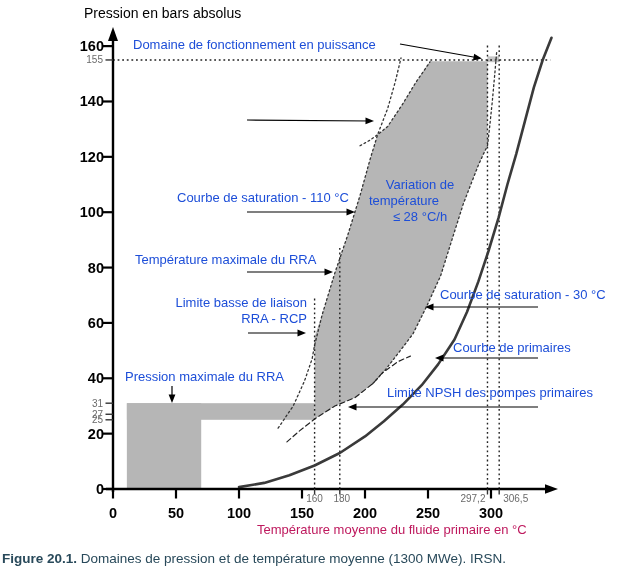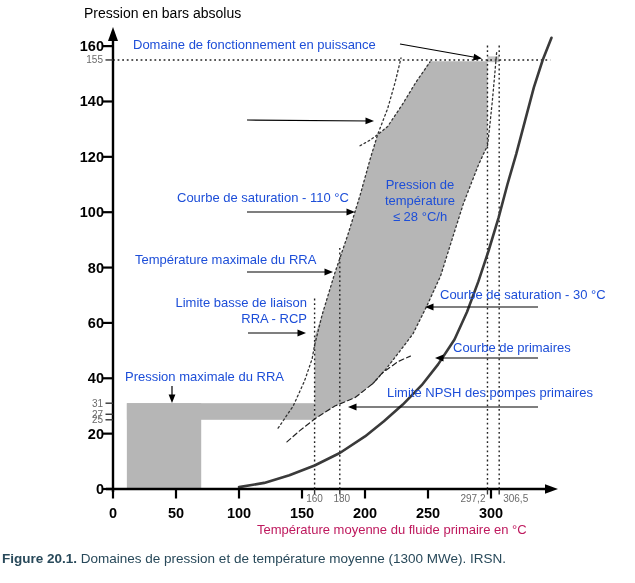"Pression de" div.ann { text: Pression -> Variation }
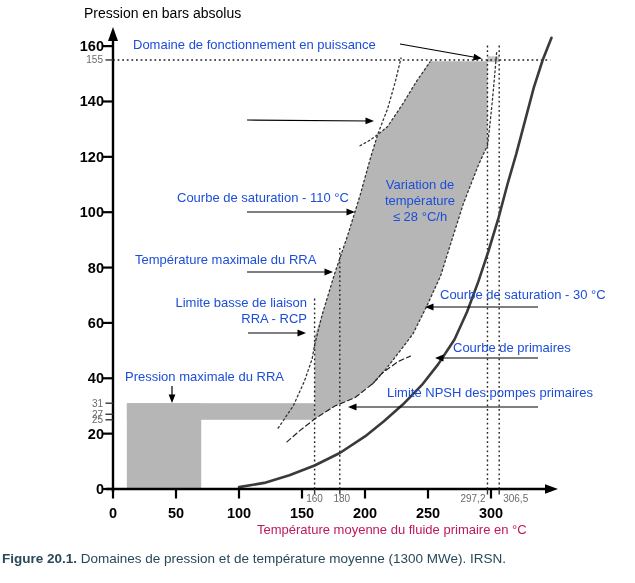"température" div.ann { left: 368px -> 352px }
